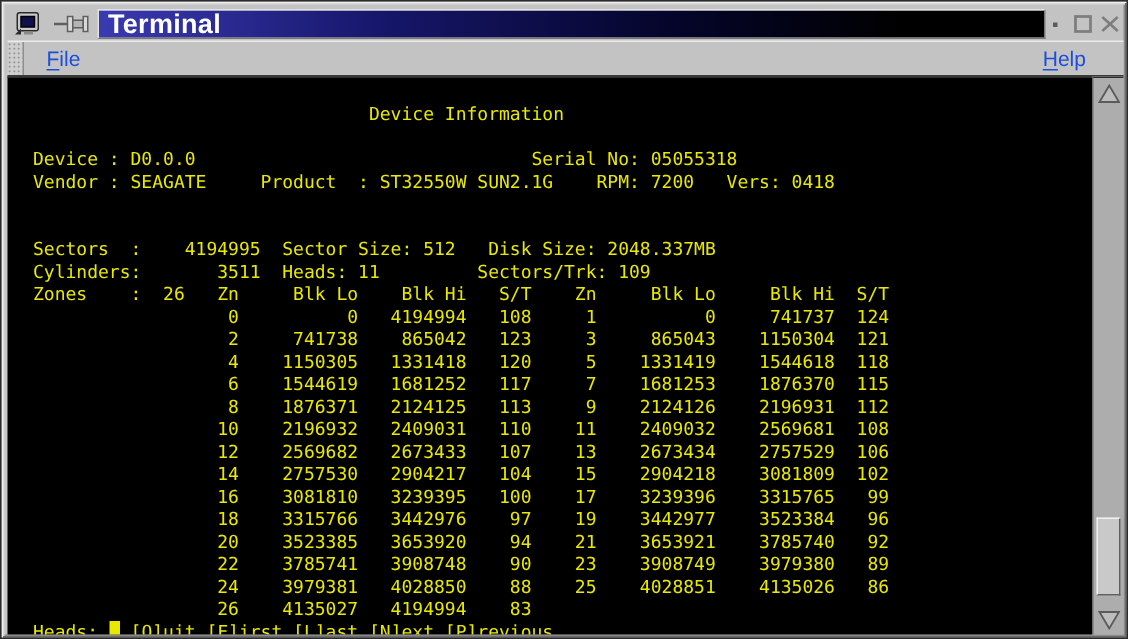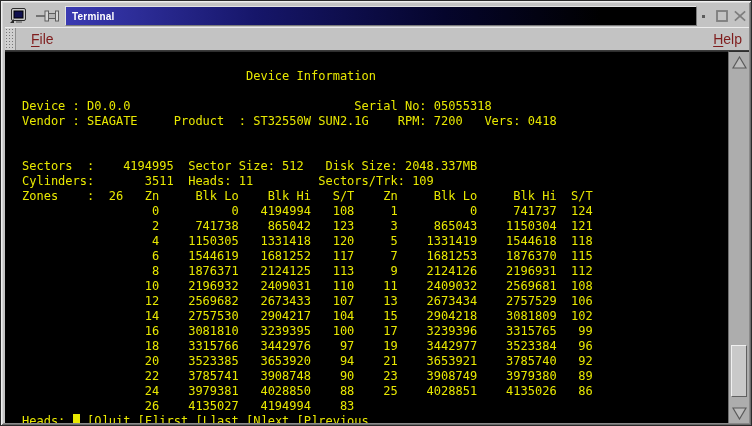"Terminal" .title-text { font-size: 10px -> 18px }
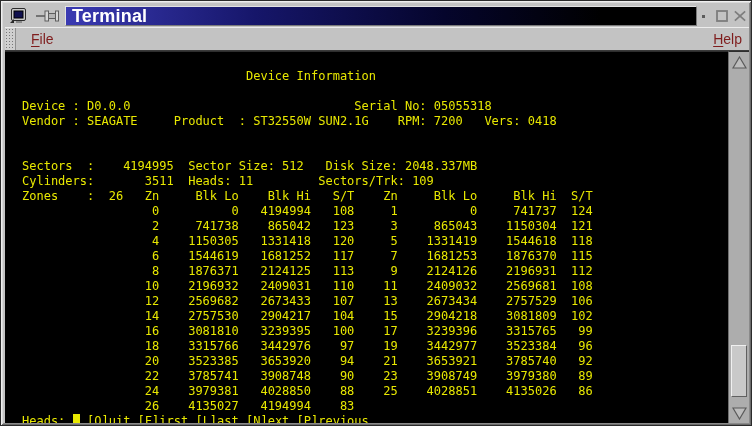"File" .menubar { color: #7f1d1d -> #1d4ed8 }
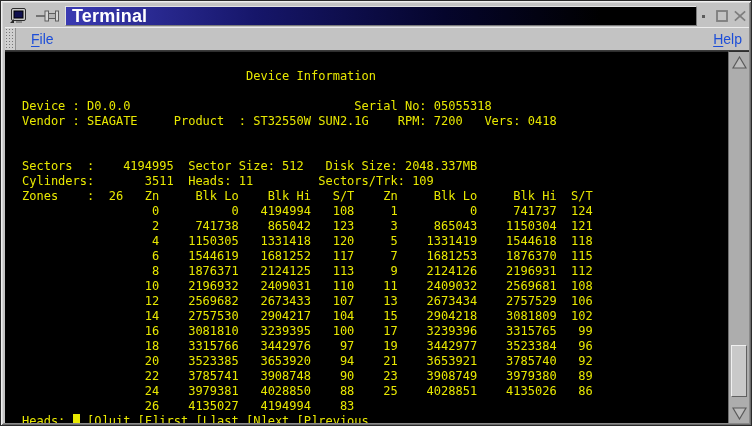"Help" #menu-help { margin-right: 2px -> 20px }
